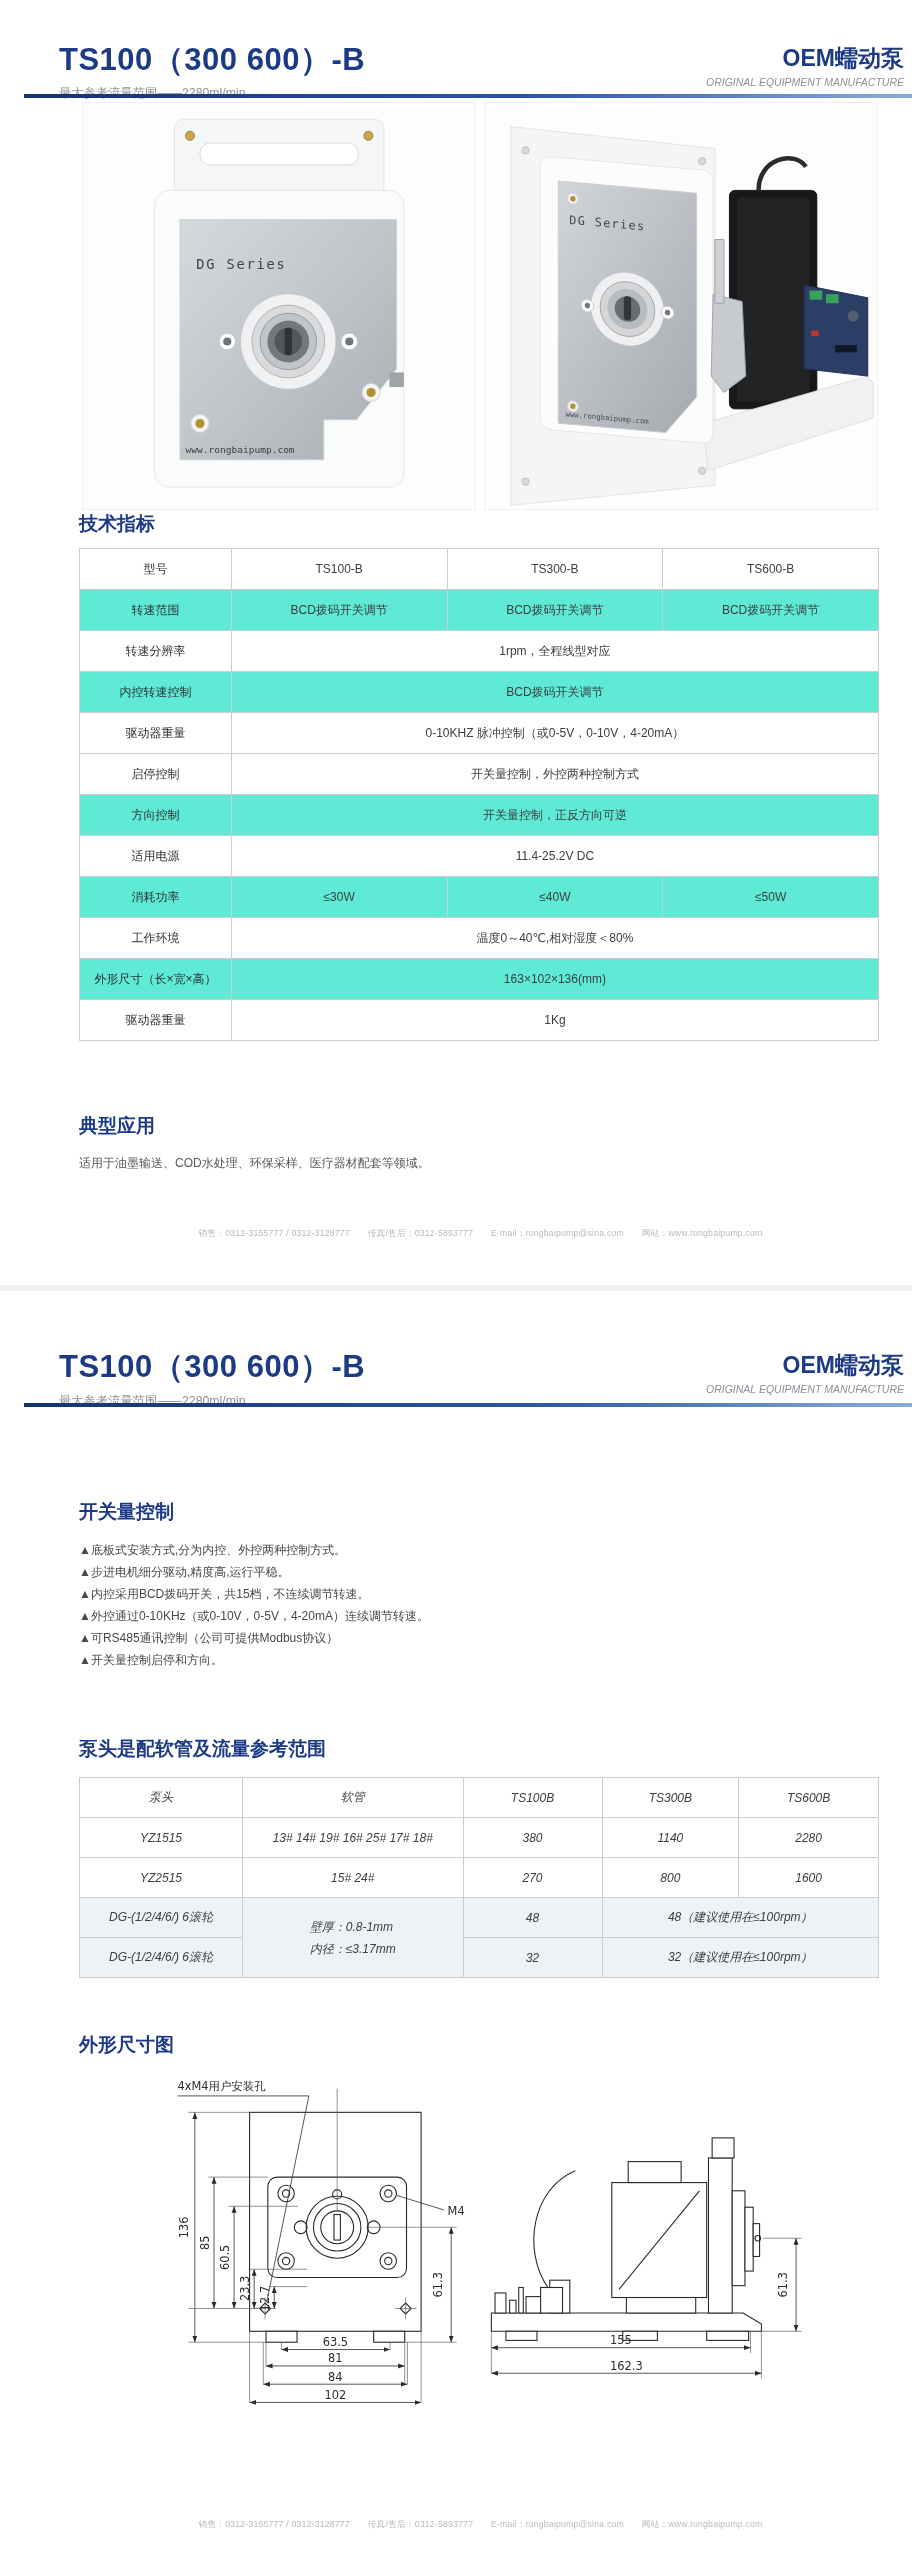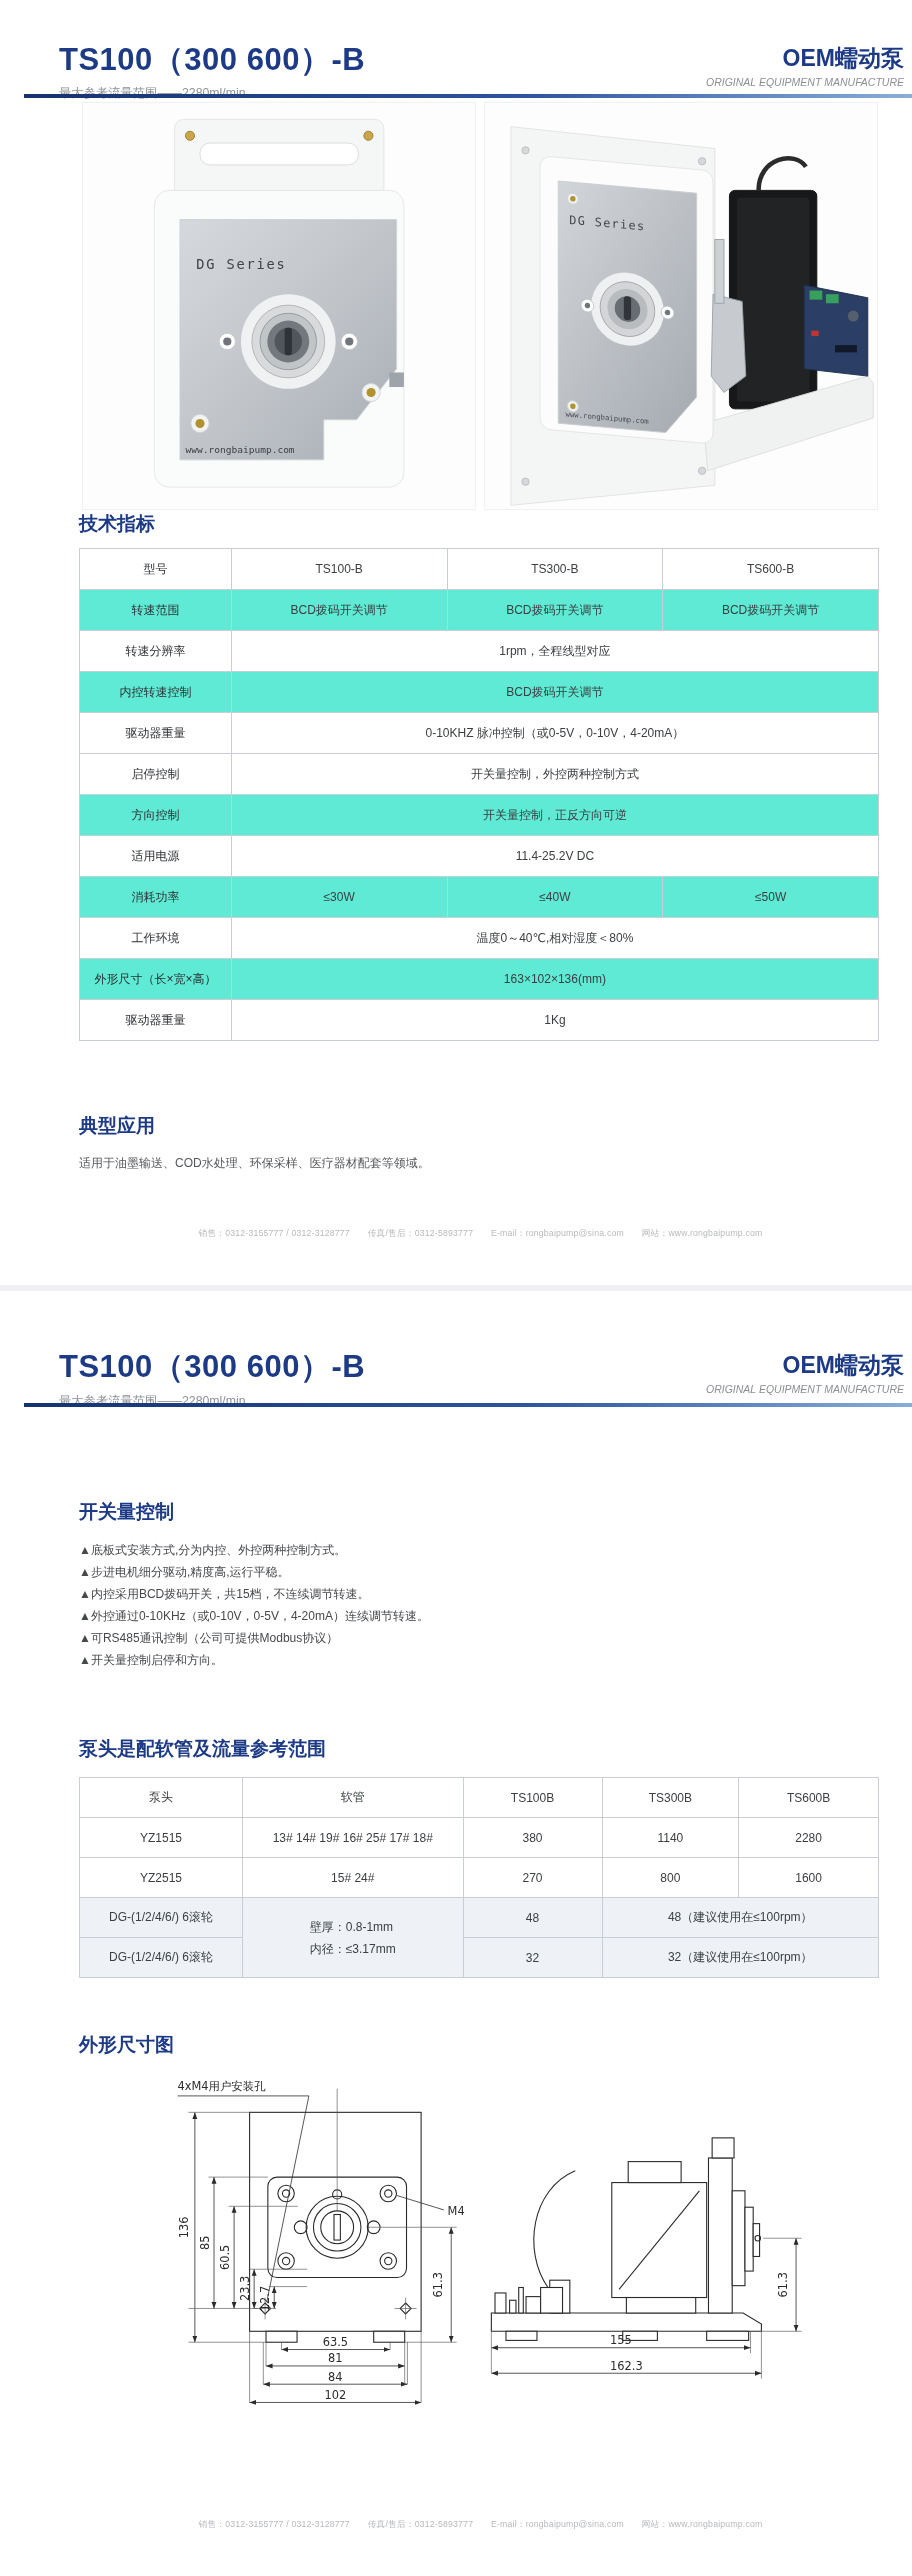"泵头" .pump-wrap { font-style: none -> italic }
